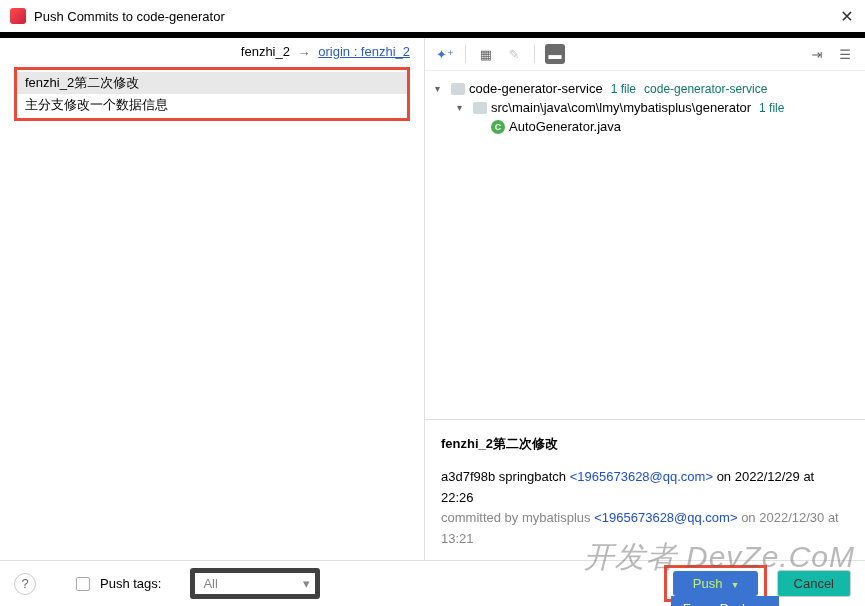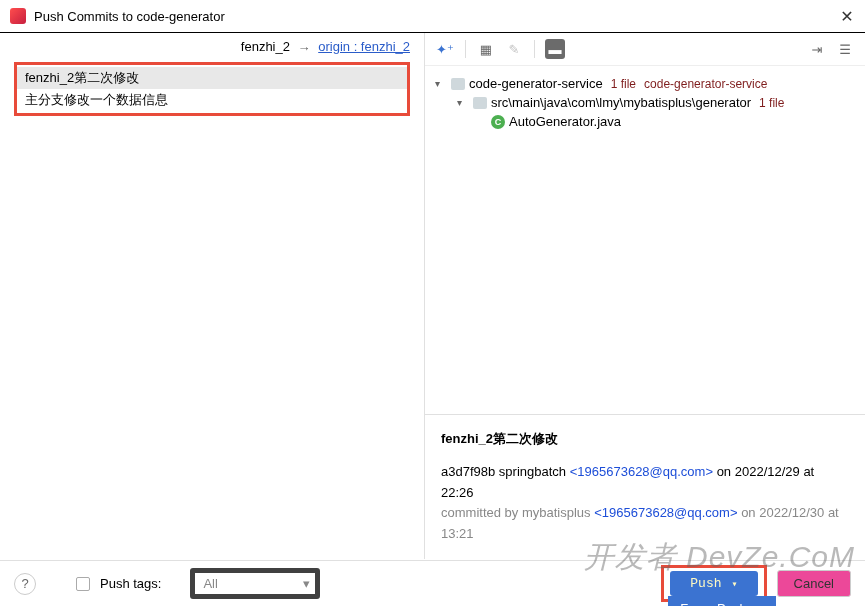"Push Commits to code-generator" .title-bar { border-bottom: 1px solid #000000 -> 6px solid #000000 }
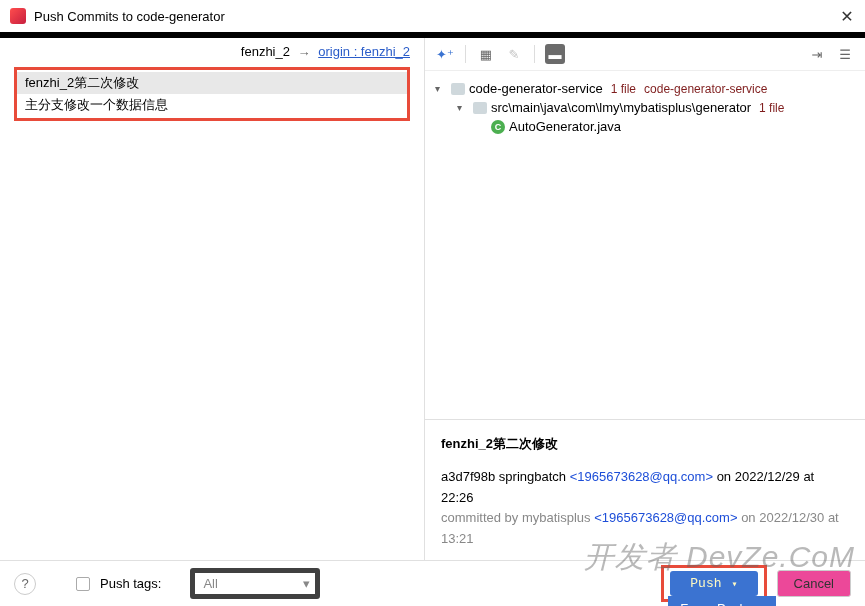"1 file" .tree-meta { color: #7f1d1d -> #0f766e }
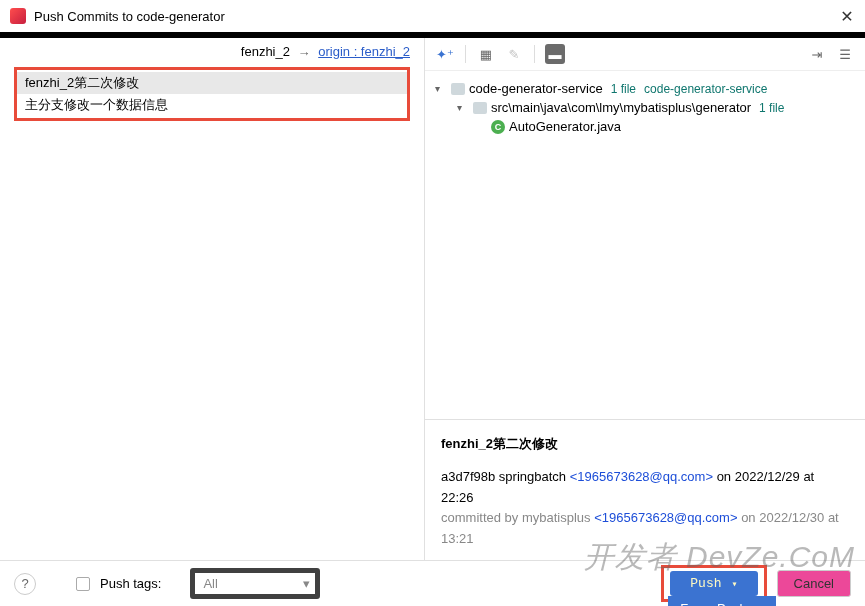"Push" .btn-primary { color: #fef9c3 -> #bef264; font-family: Liberation Mono, monospace -> none }
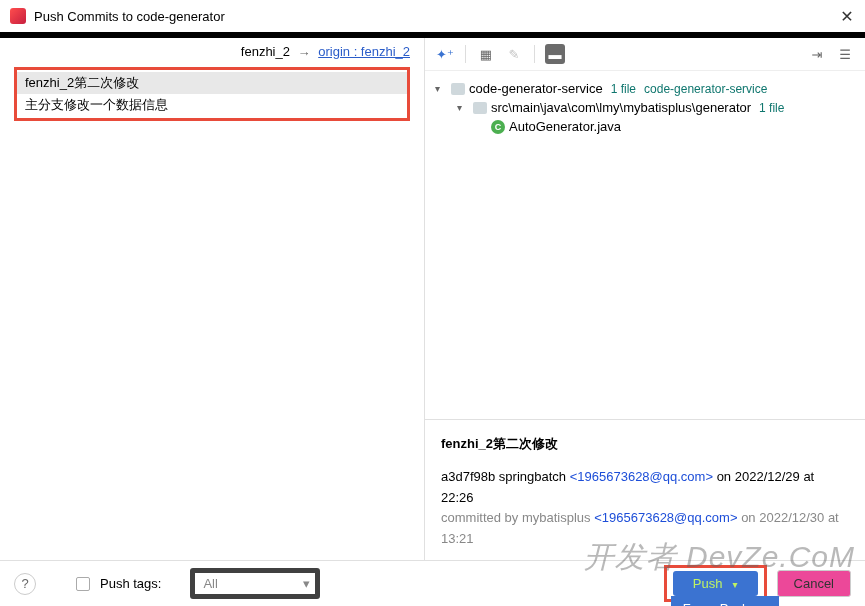"Cancel" .btn-cancel { background: #ec4899 -> #14b8a6 }
